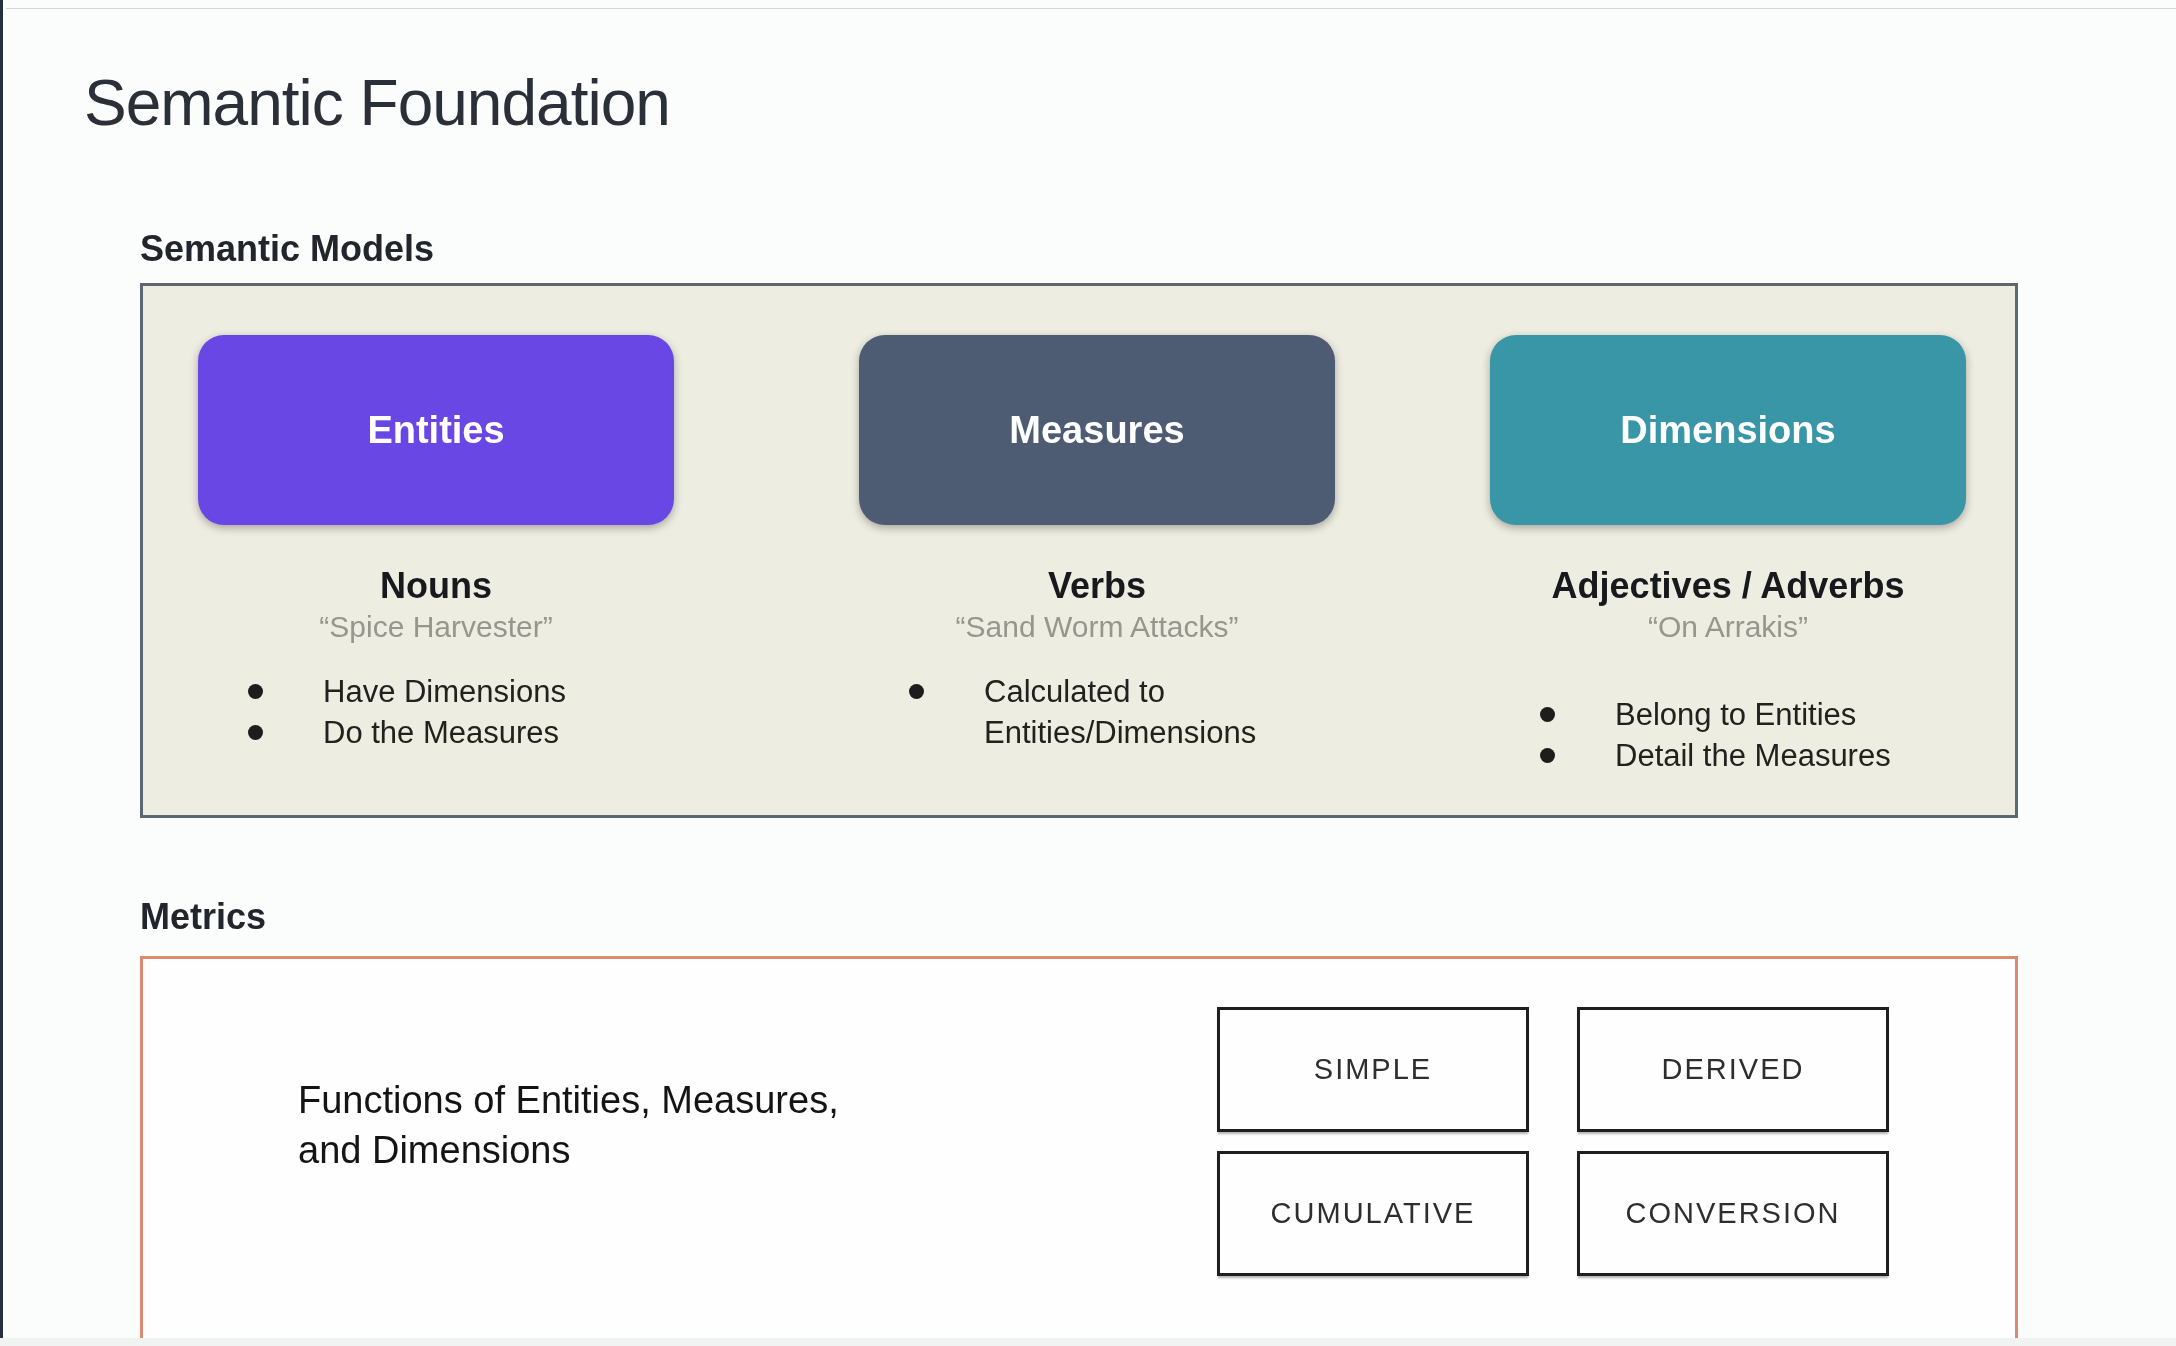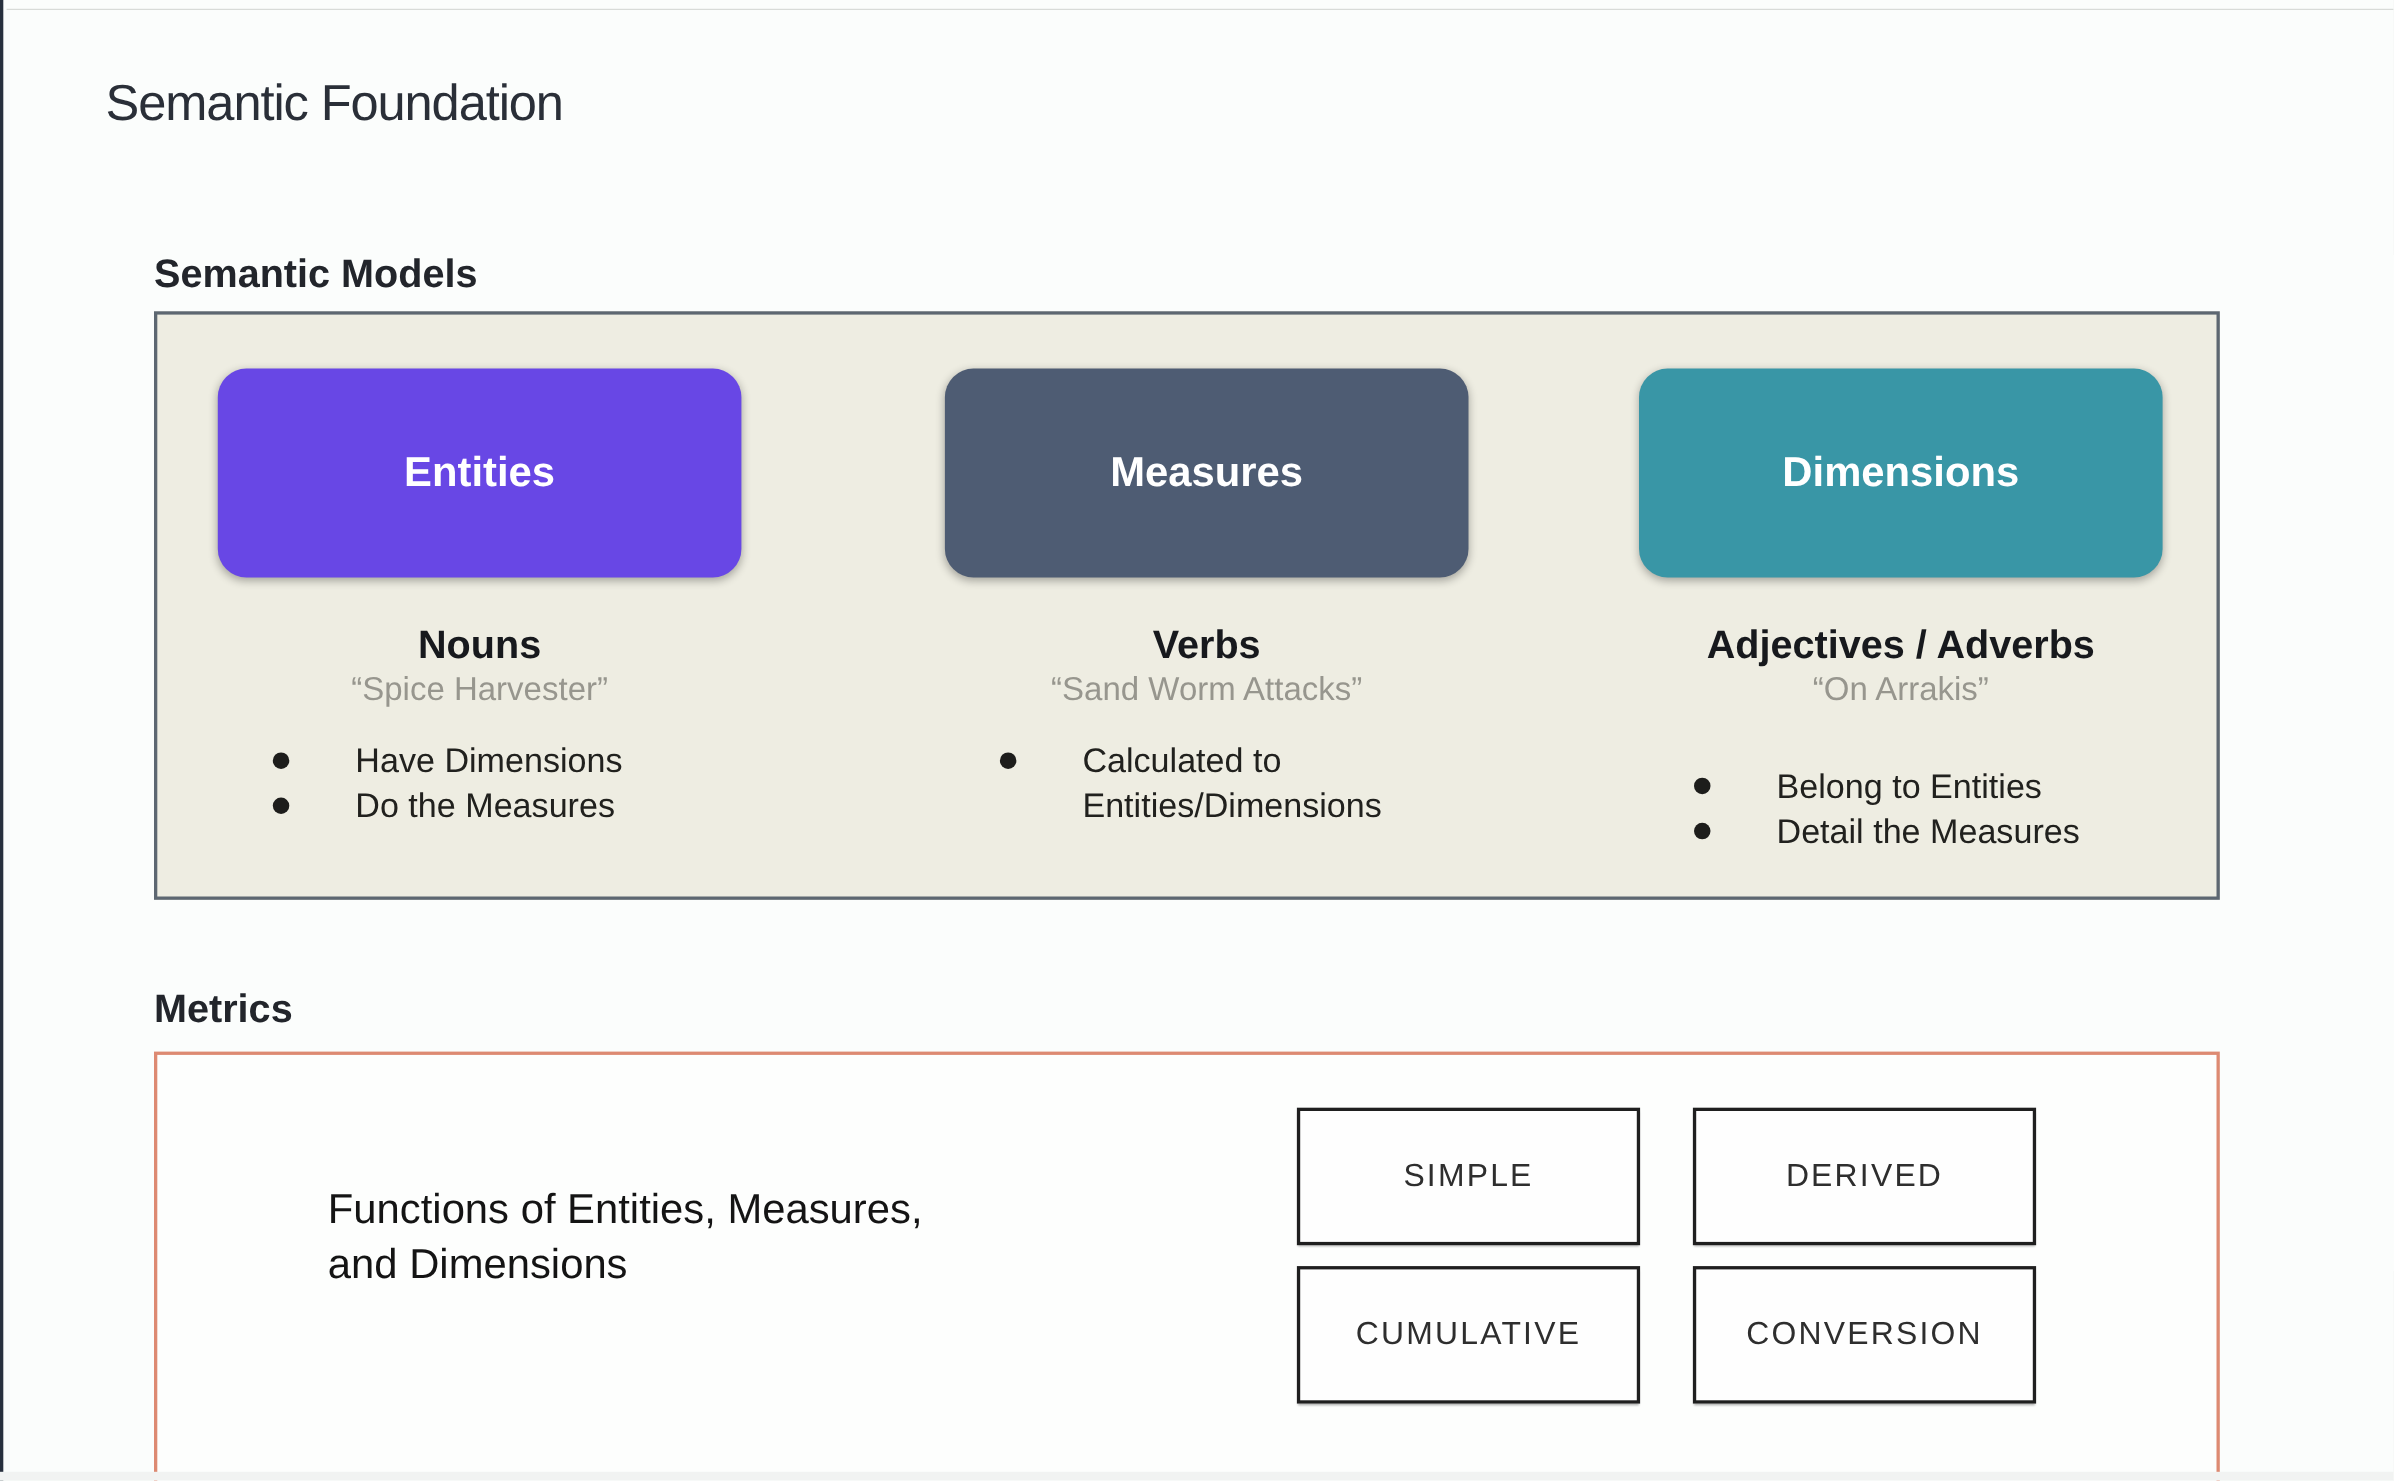"Semantic Foundation" .page-title { font-size: 46px -> 64px; left: 96px -> 84px }
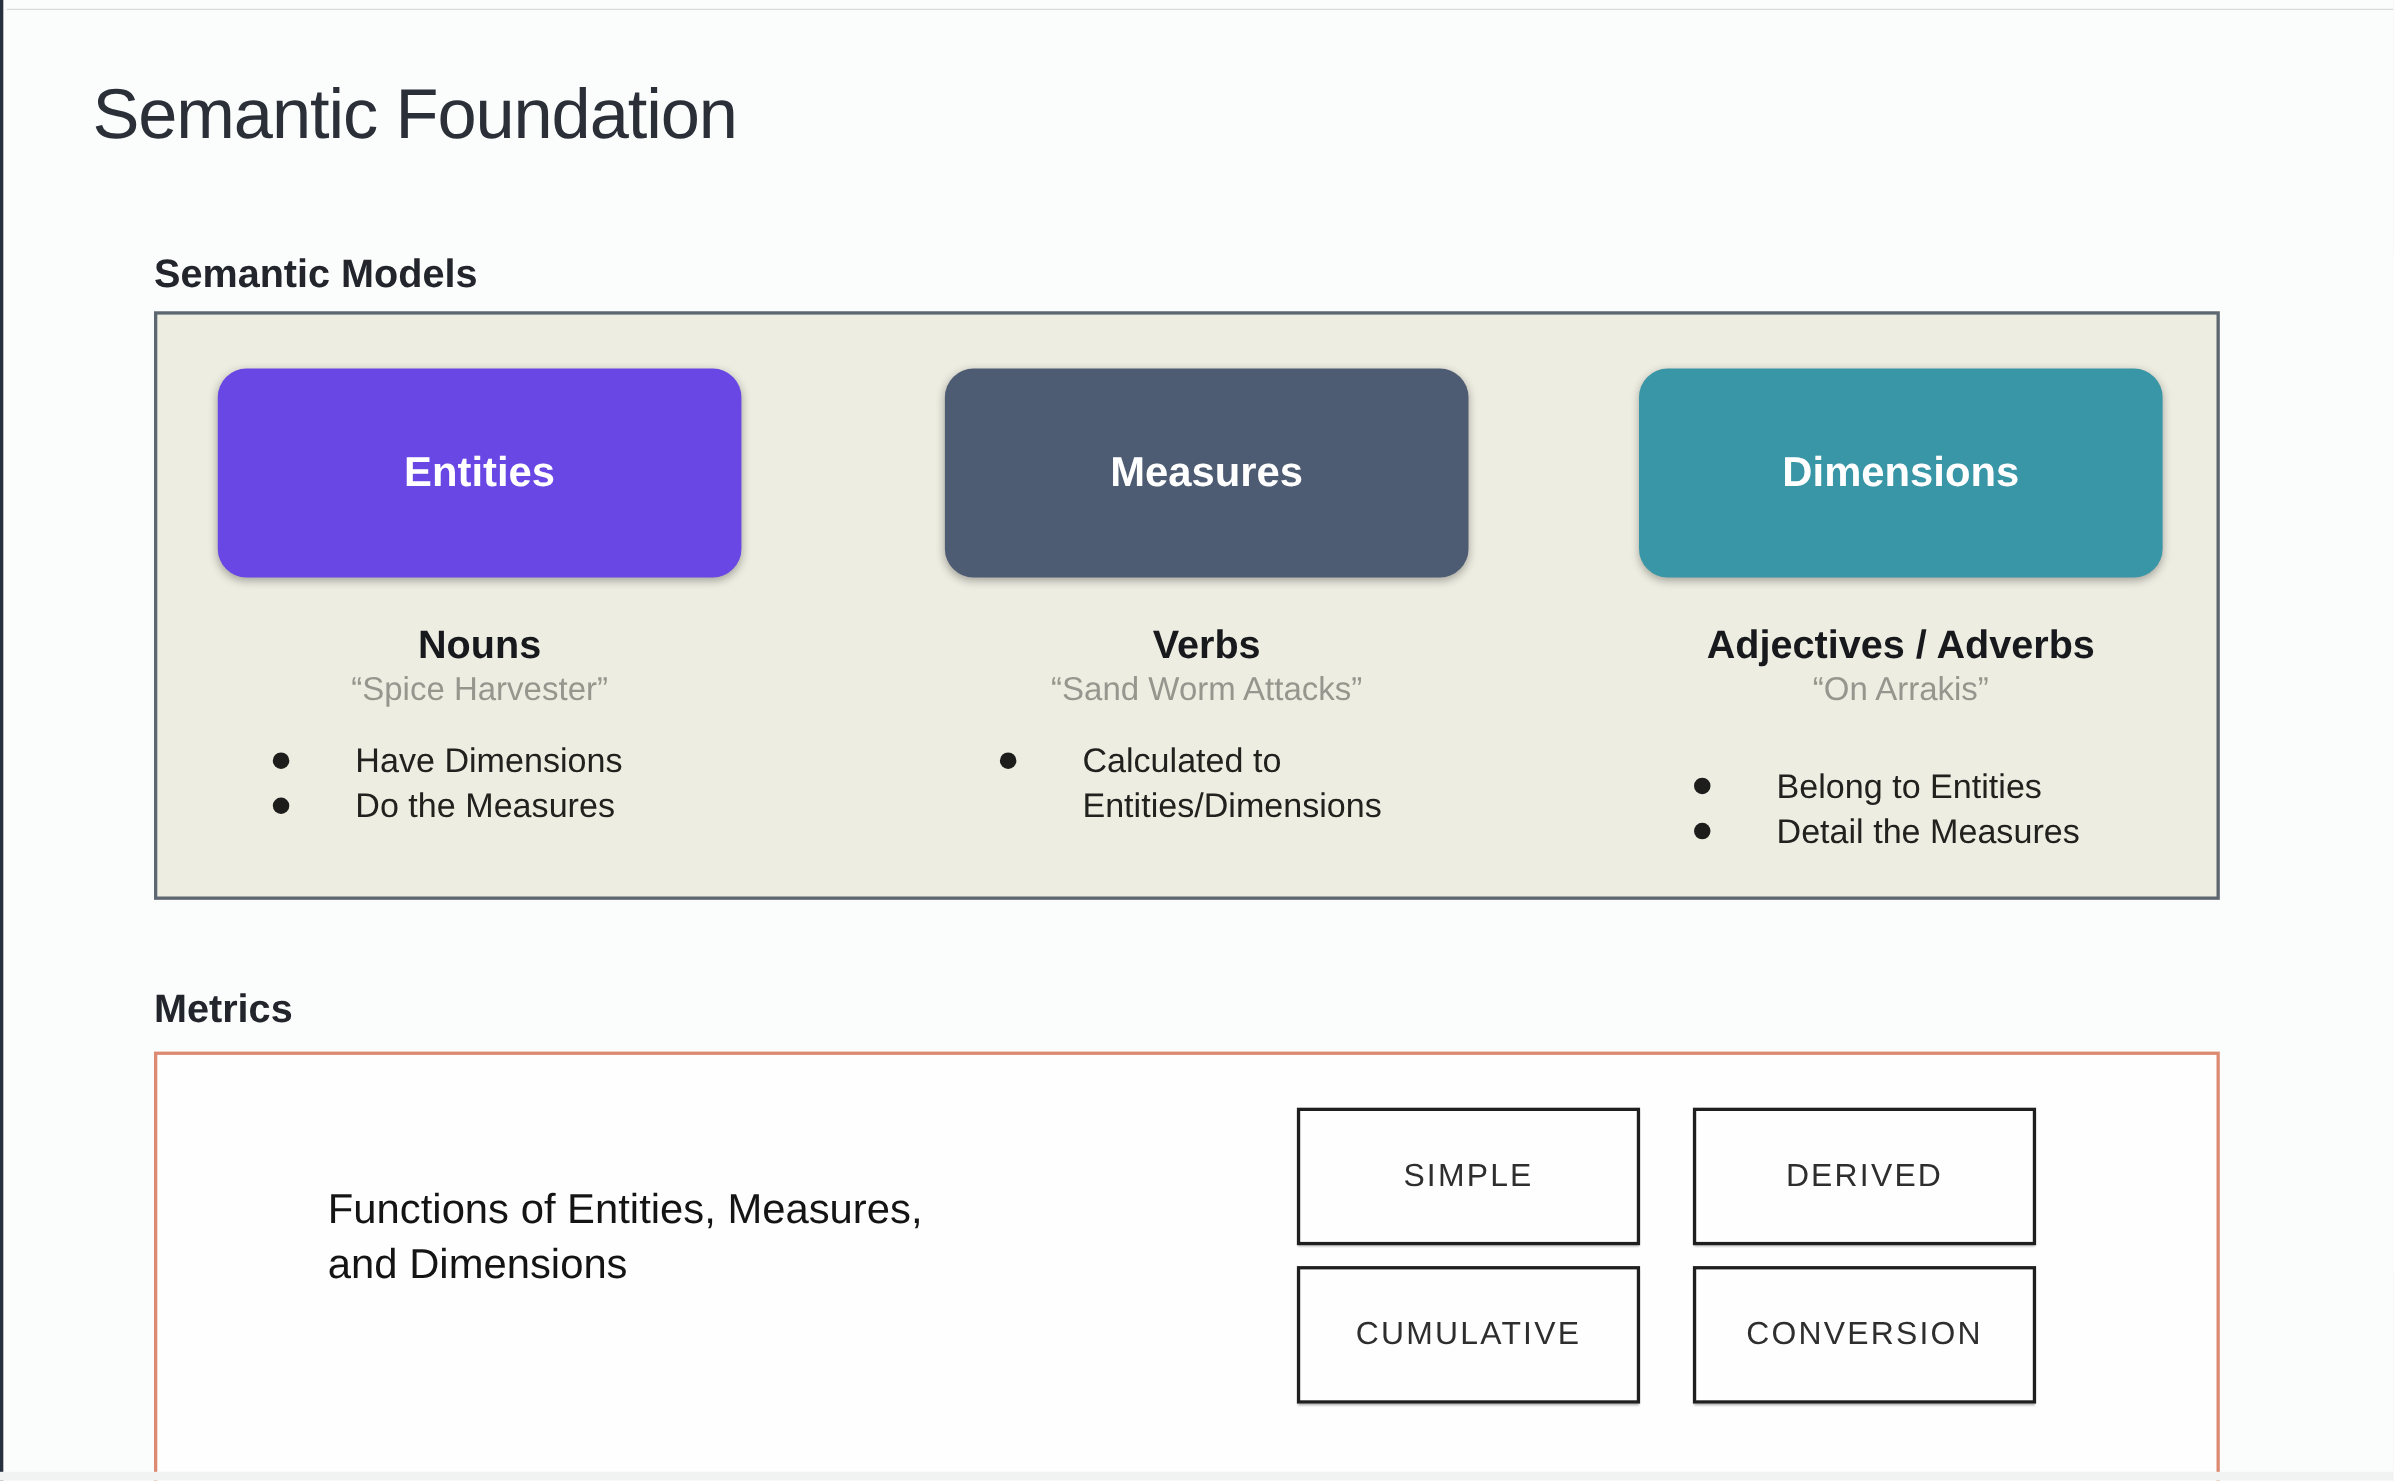"SIMPLE" .metric-grid { left: 1036px -> 1074px }
